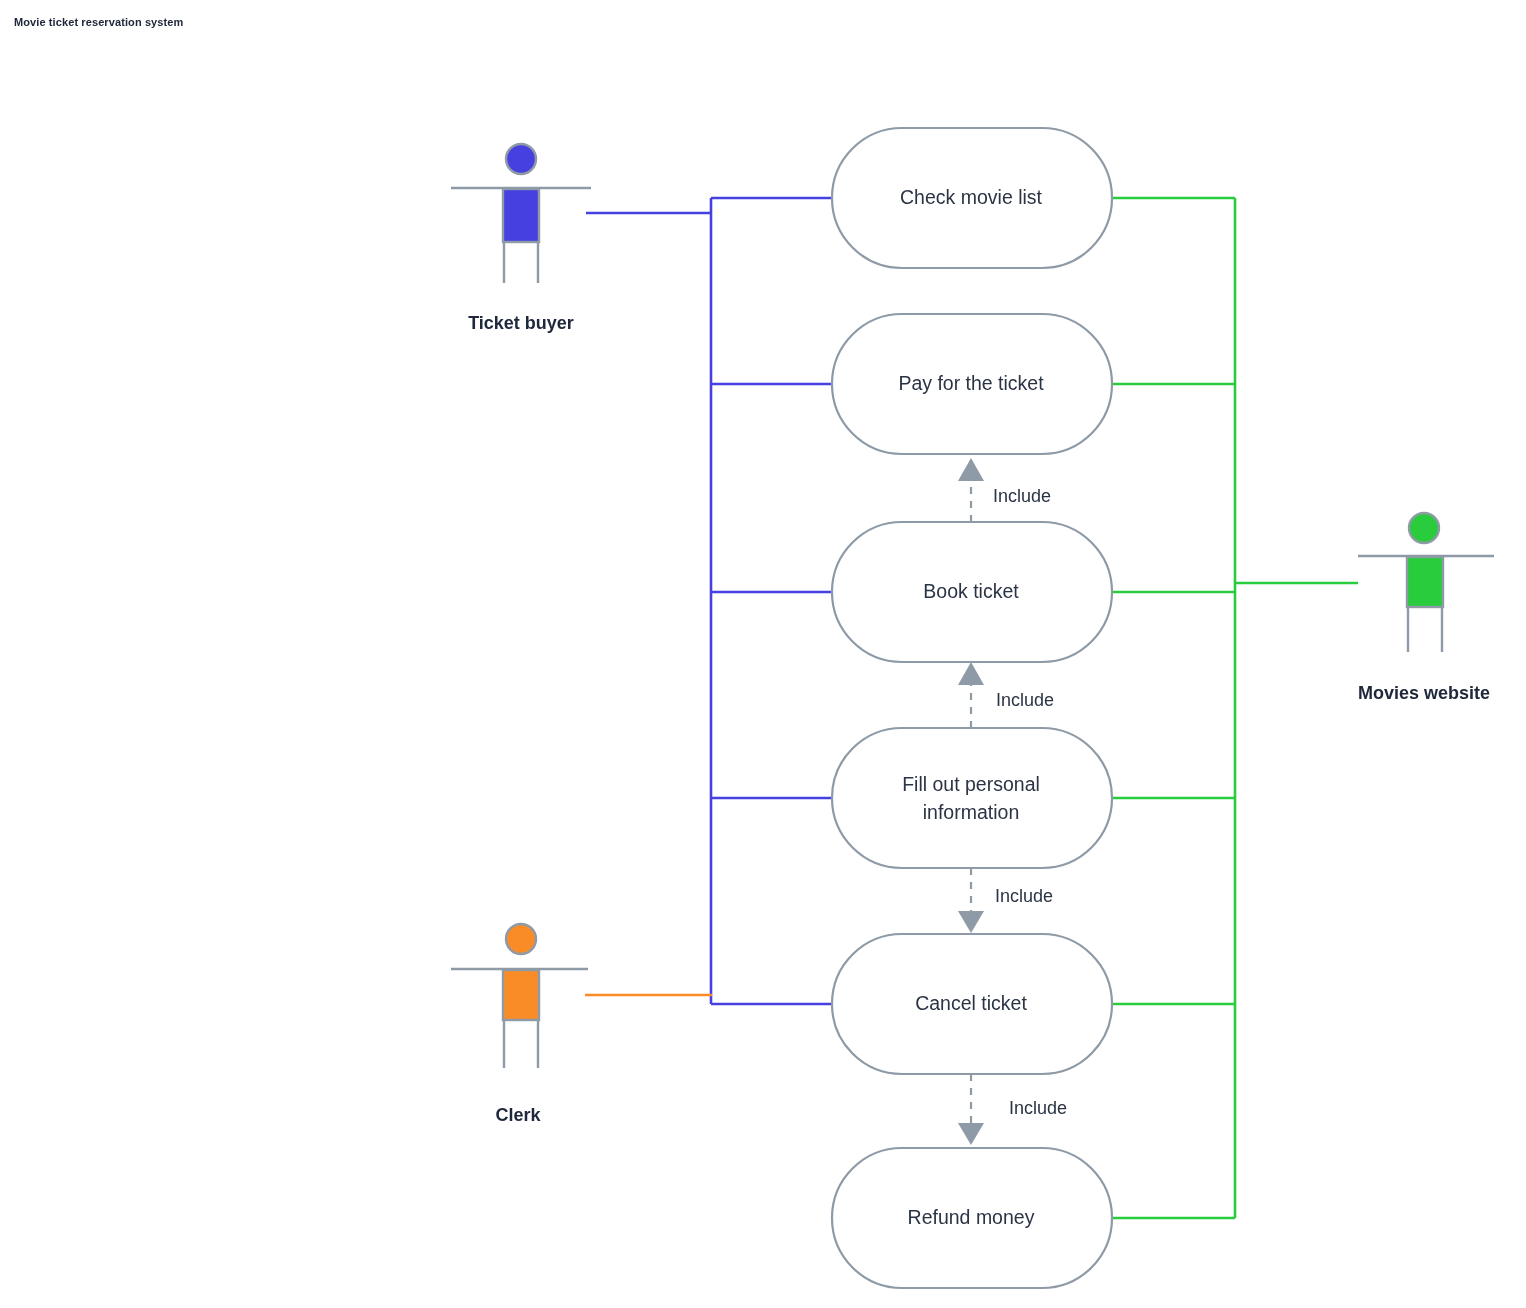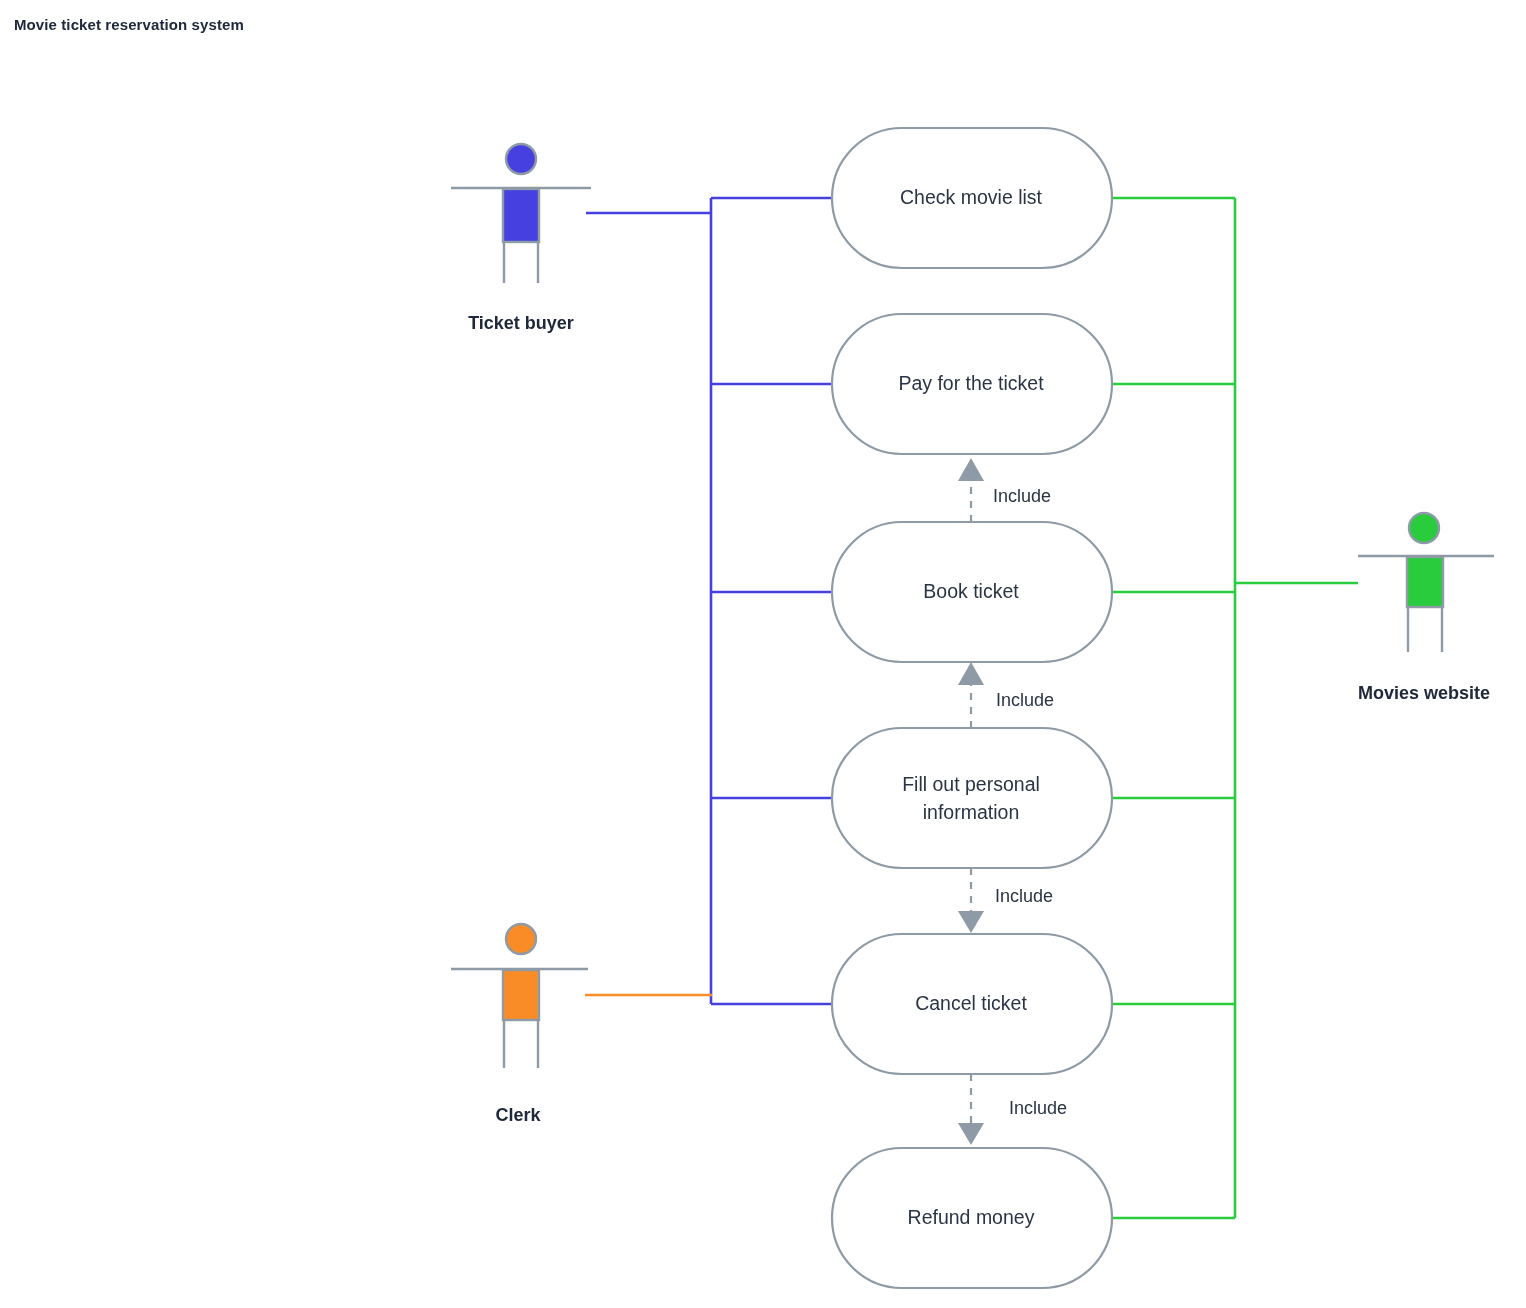"Movie ticket reservation system" #diagram-title { font-size: 15px -> 11px }
